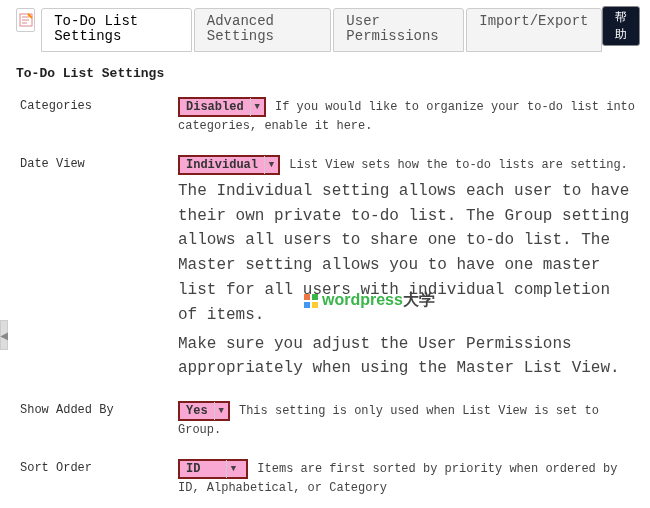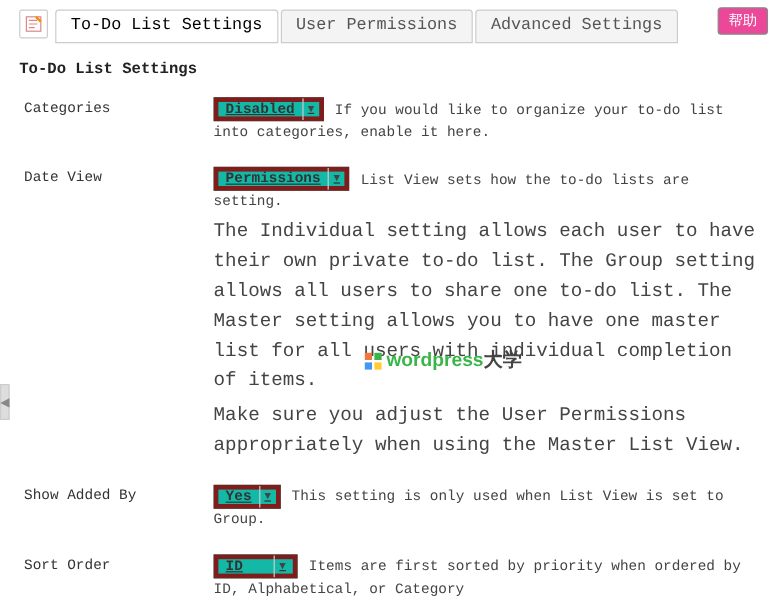"User Permissions" div.tab { order: before "Advanced Settings" -> after "Advanced Settings" }
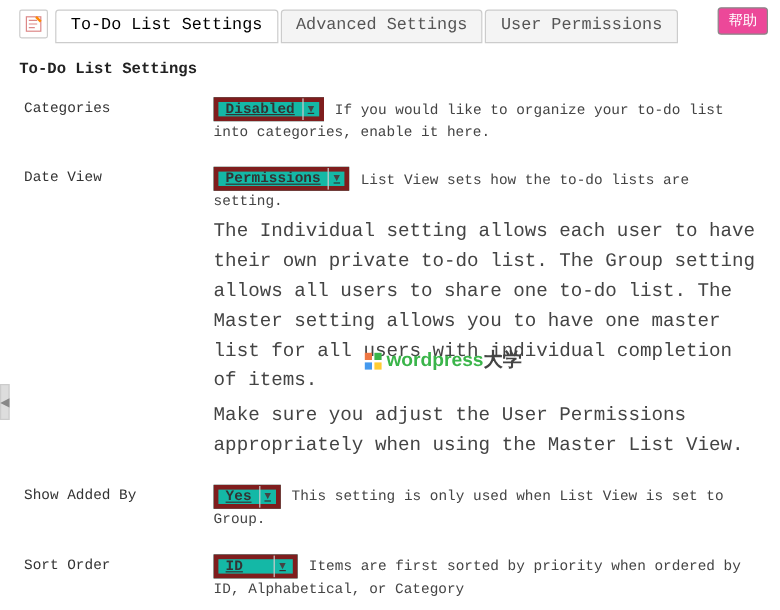"Import/Export" div.tab { html: none -> <div>Import/Export</div> }
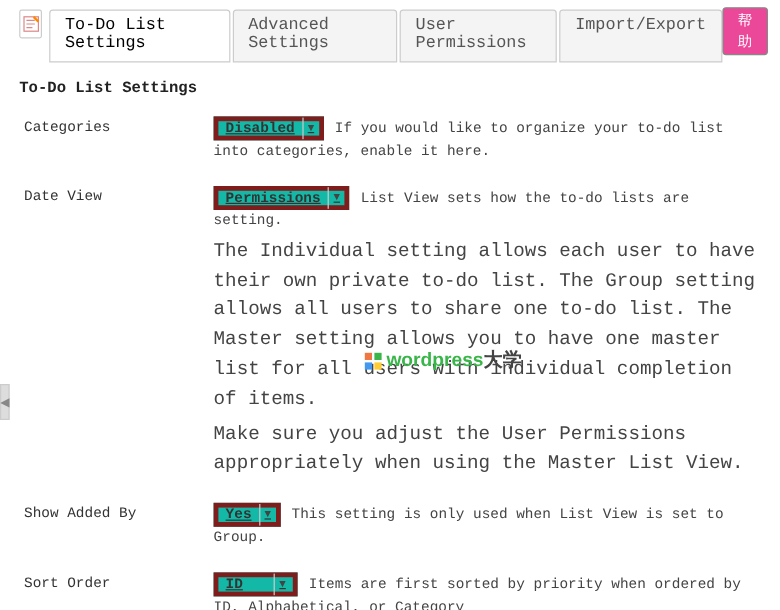"帮助" .help-btn { background: #ec4899 -> #0f172a }
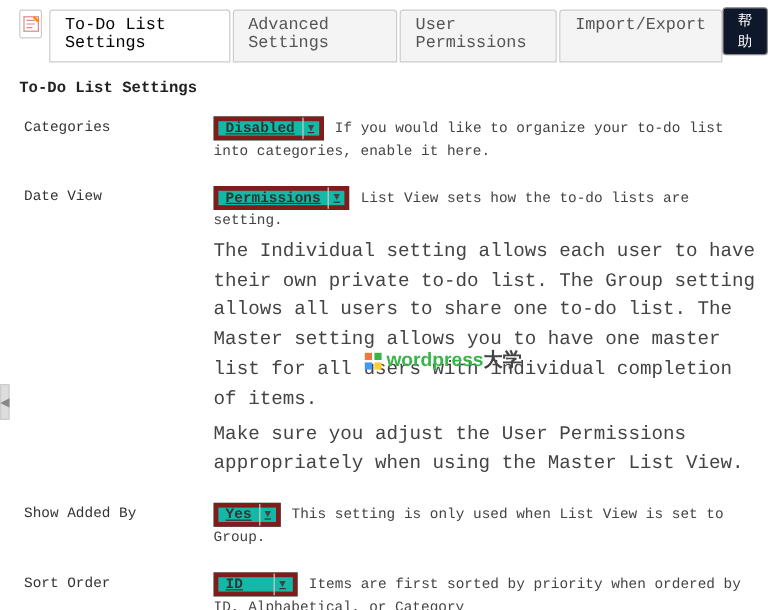"Disabled" .sel { background: #14b8a6 -> #f9a8d4; border: 4px solid #7f1d1d -> 2px solid #7f1d1d; text-decoration: underline -> none }
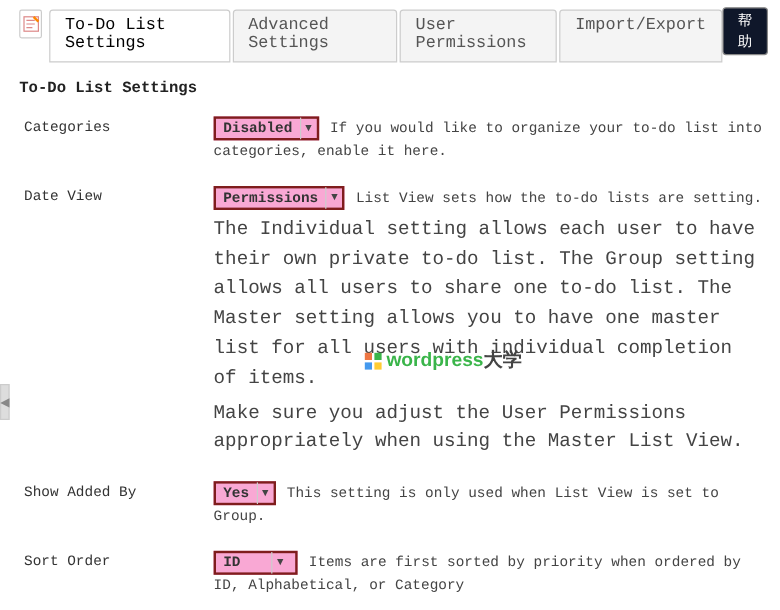"Permissions" span.sv { text: Permissions -> Individual }
